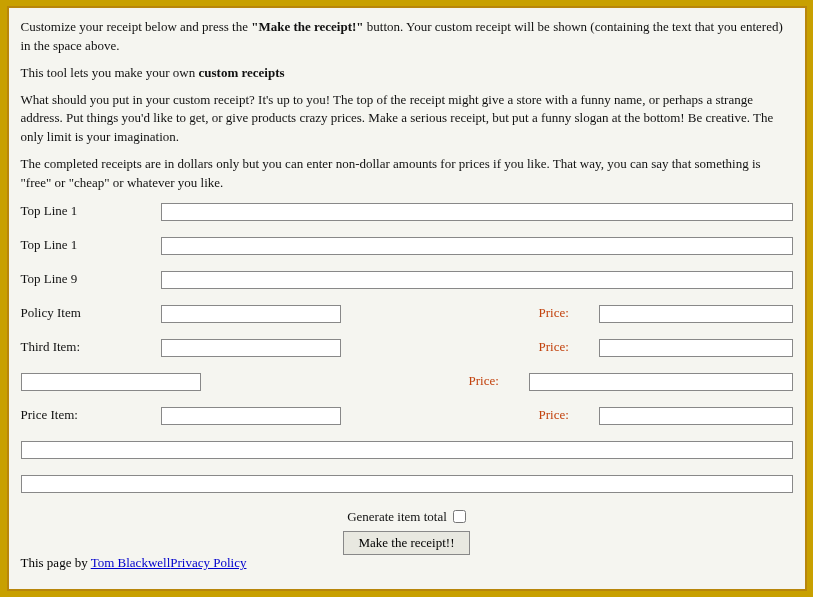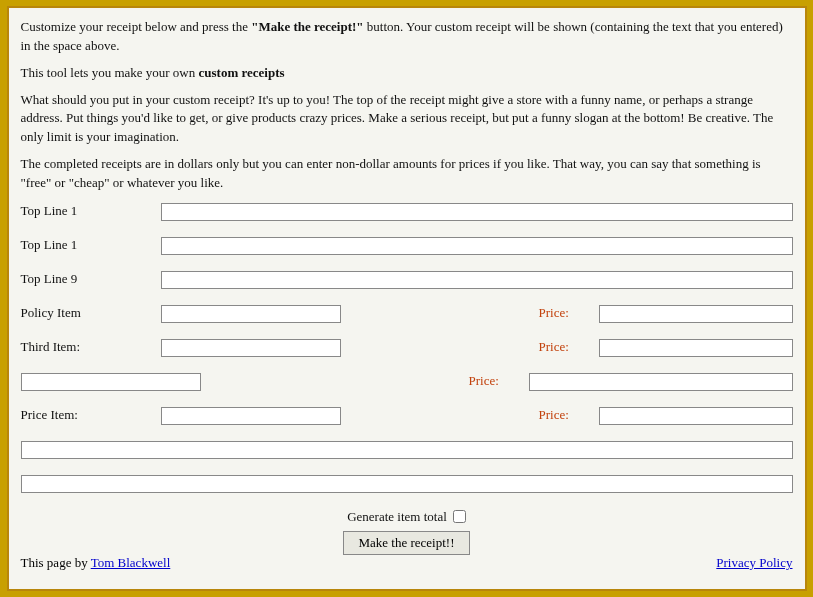"This page by Tom Blackwell" .footer-section { justify-content: space-between -> flex-start }
